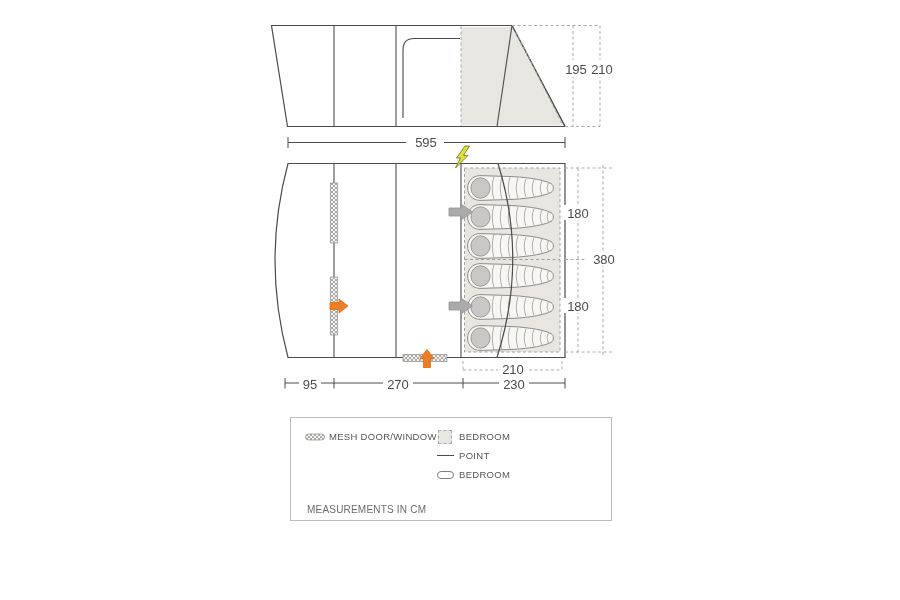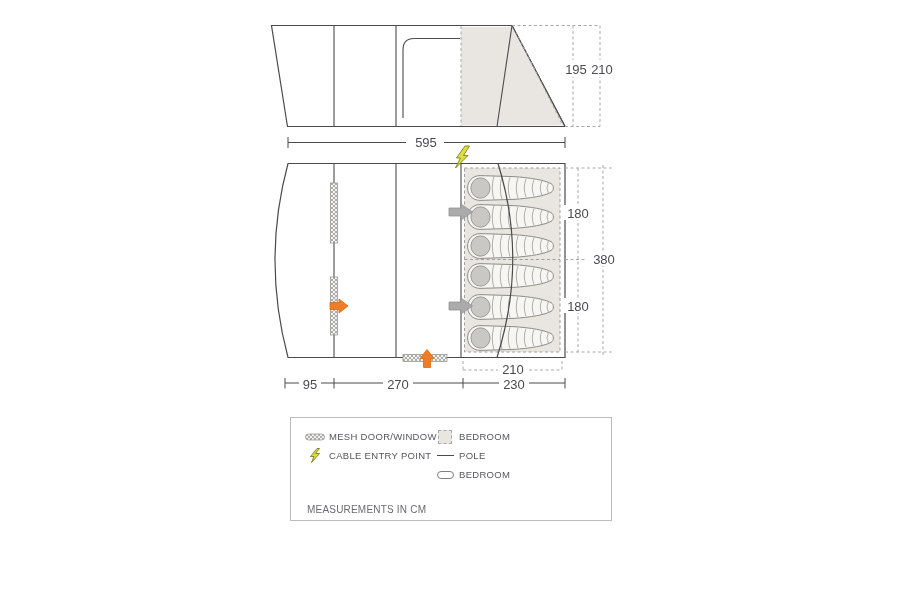"CABLE ENTRY POINT" div.lrow { html: <div> <span> <svg> <polygon></polygon> </svg> </span> <span>CABLE ENTRY POINT</span> </div> -> none }
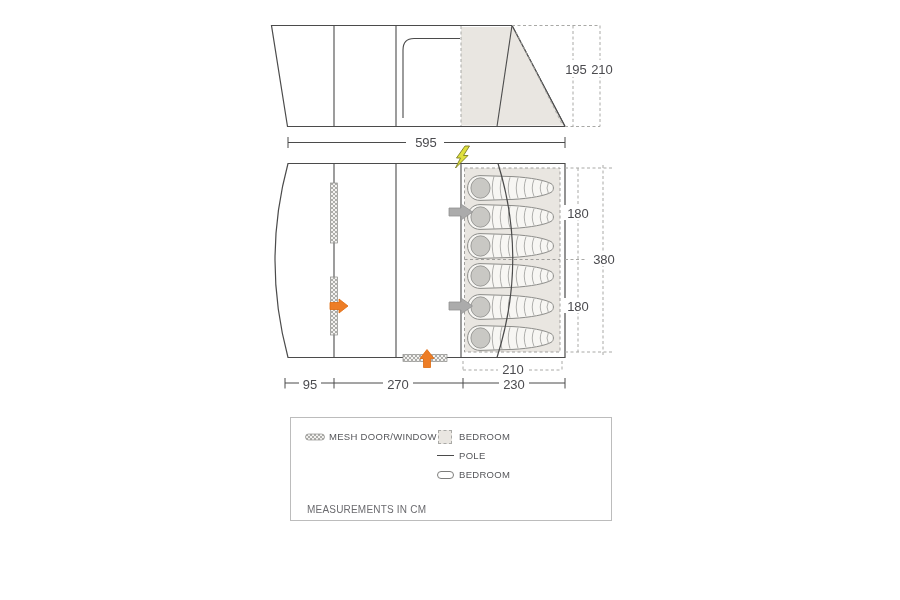"POLE" span.llabel { text: POLE -> POINT }
